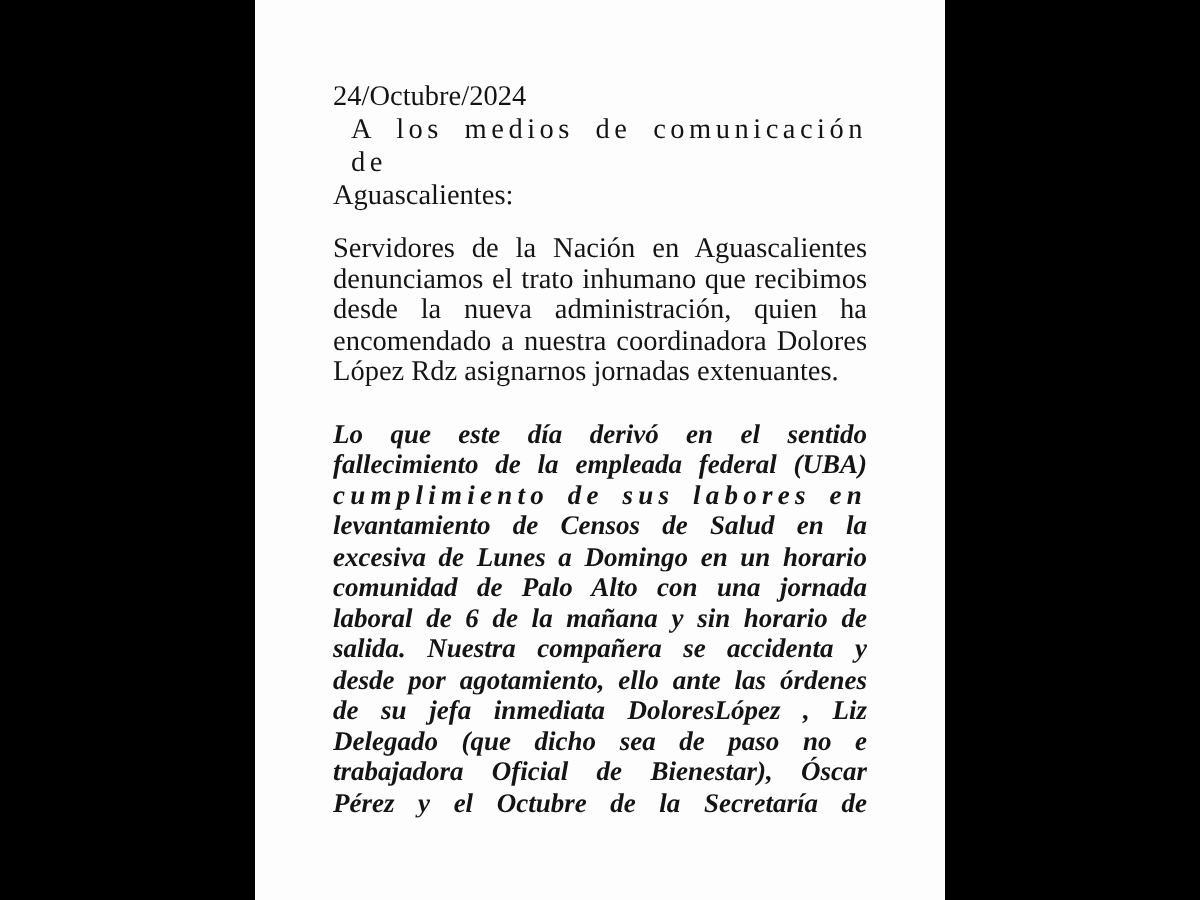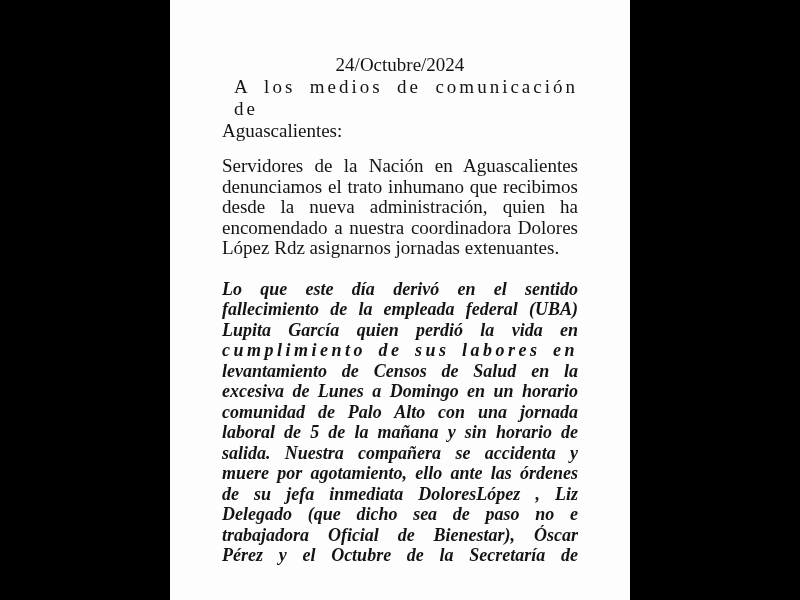"24/Octubre/2024" .date-line { text-align: center -> left }
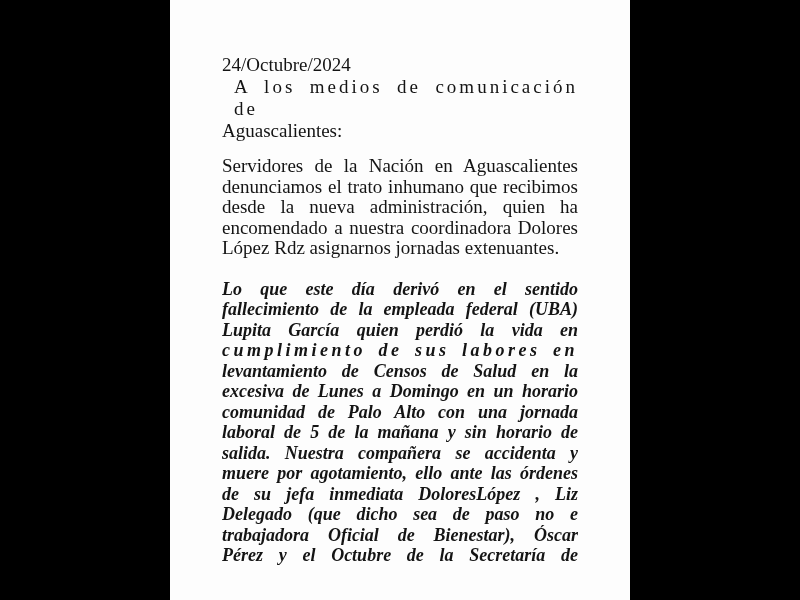"Lupita García quien perdió la" div.line { html: <div>Lupita García quien perdió la vida en</div> -> none }
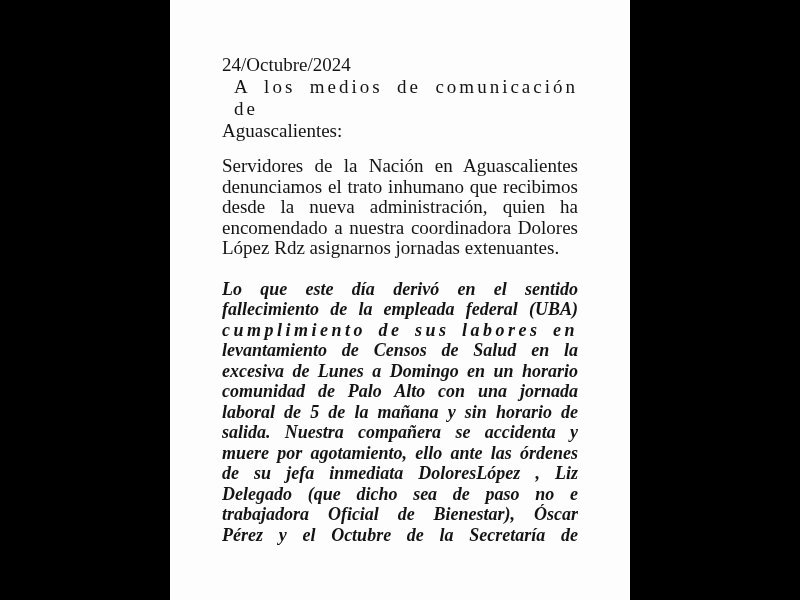"laboral de 5 de la" div.line { text: 5 -> 6 }
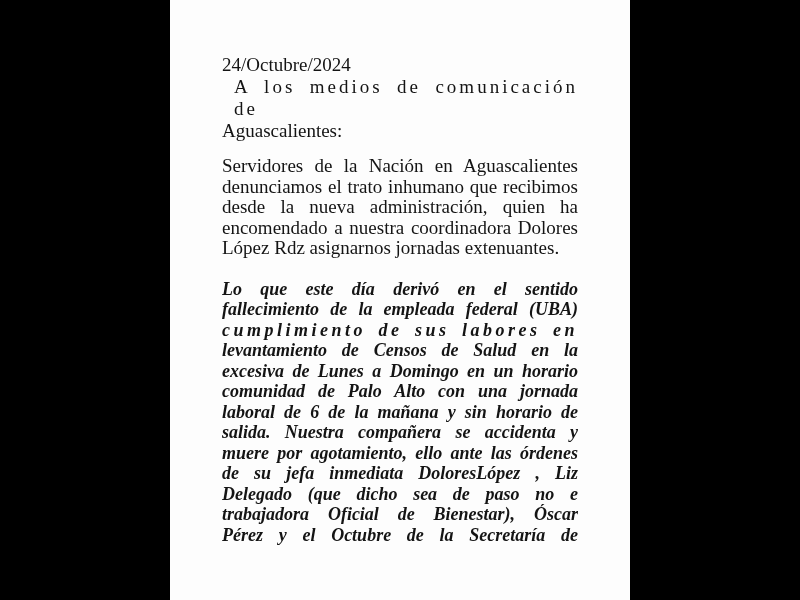"muere por agotamiento, ello ante" div.line { text: muere -> desde }
